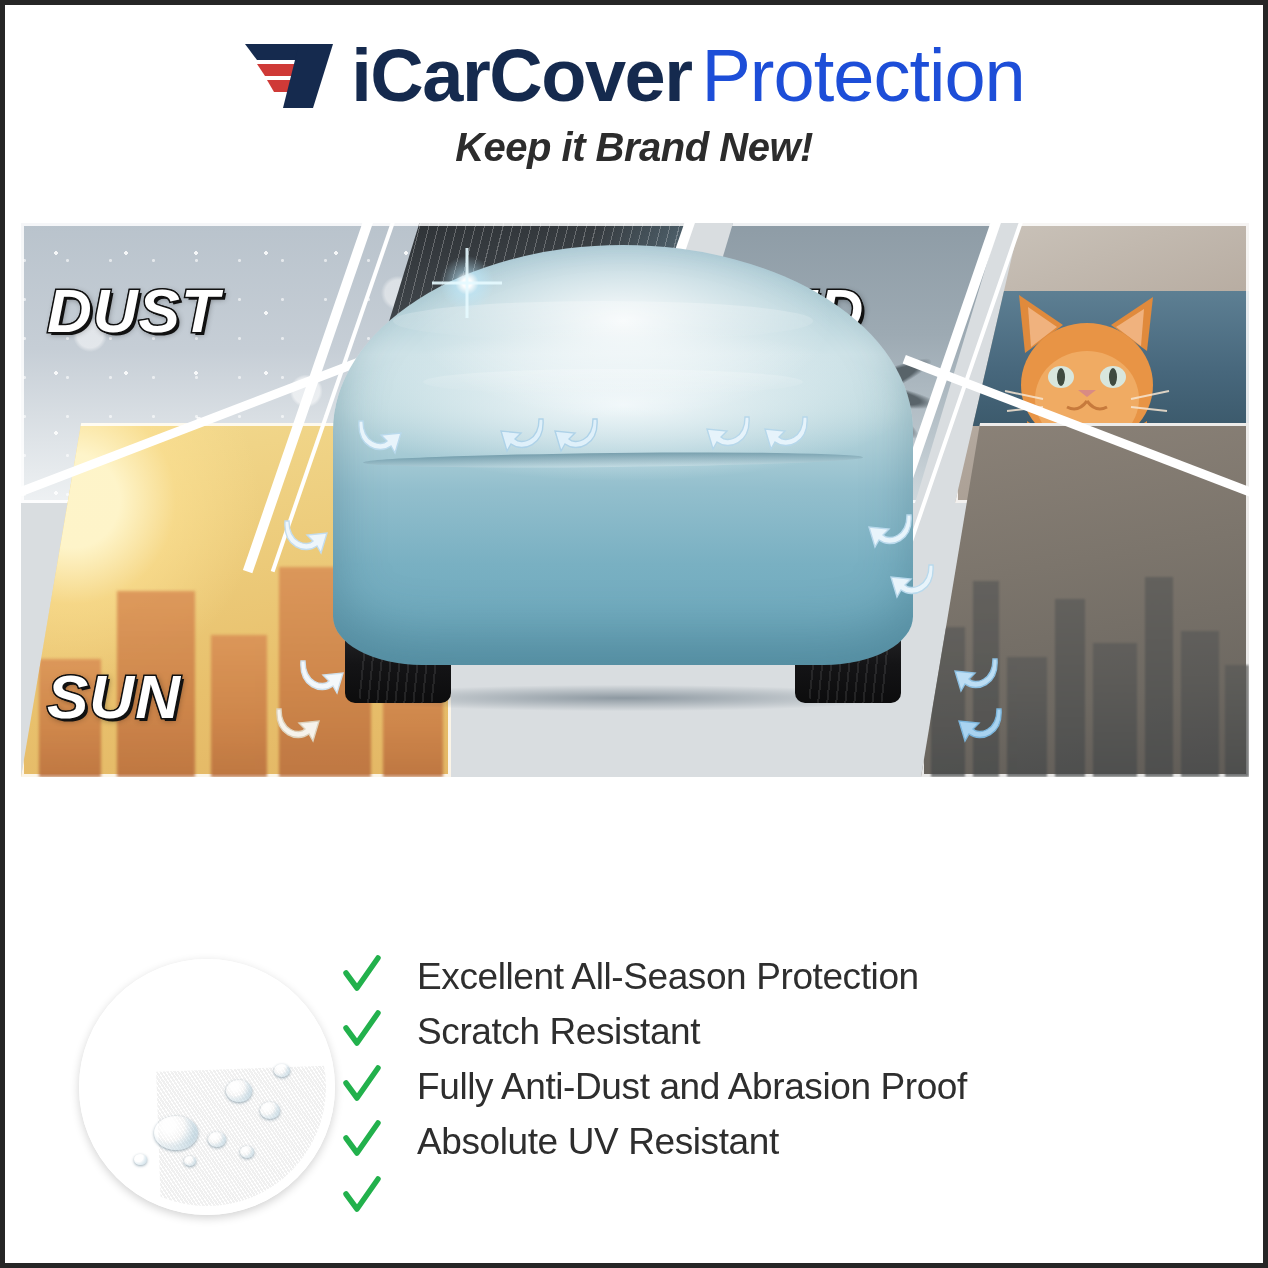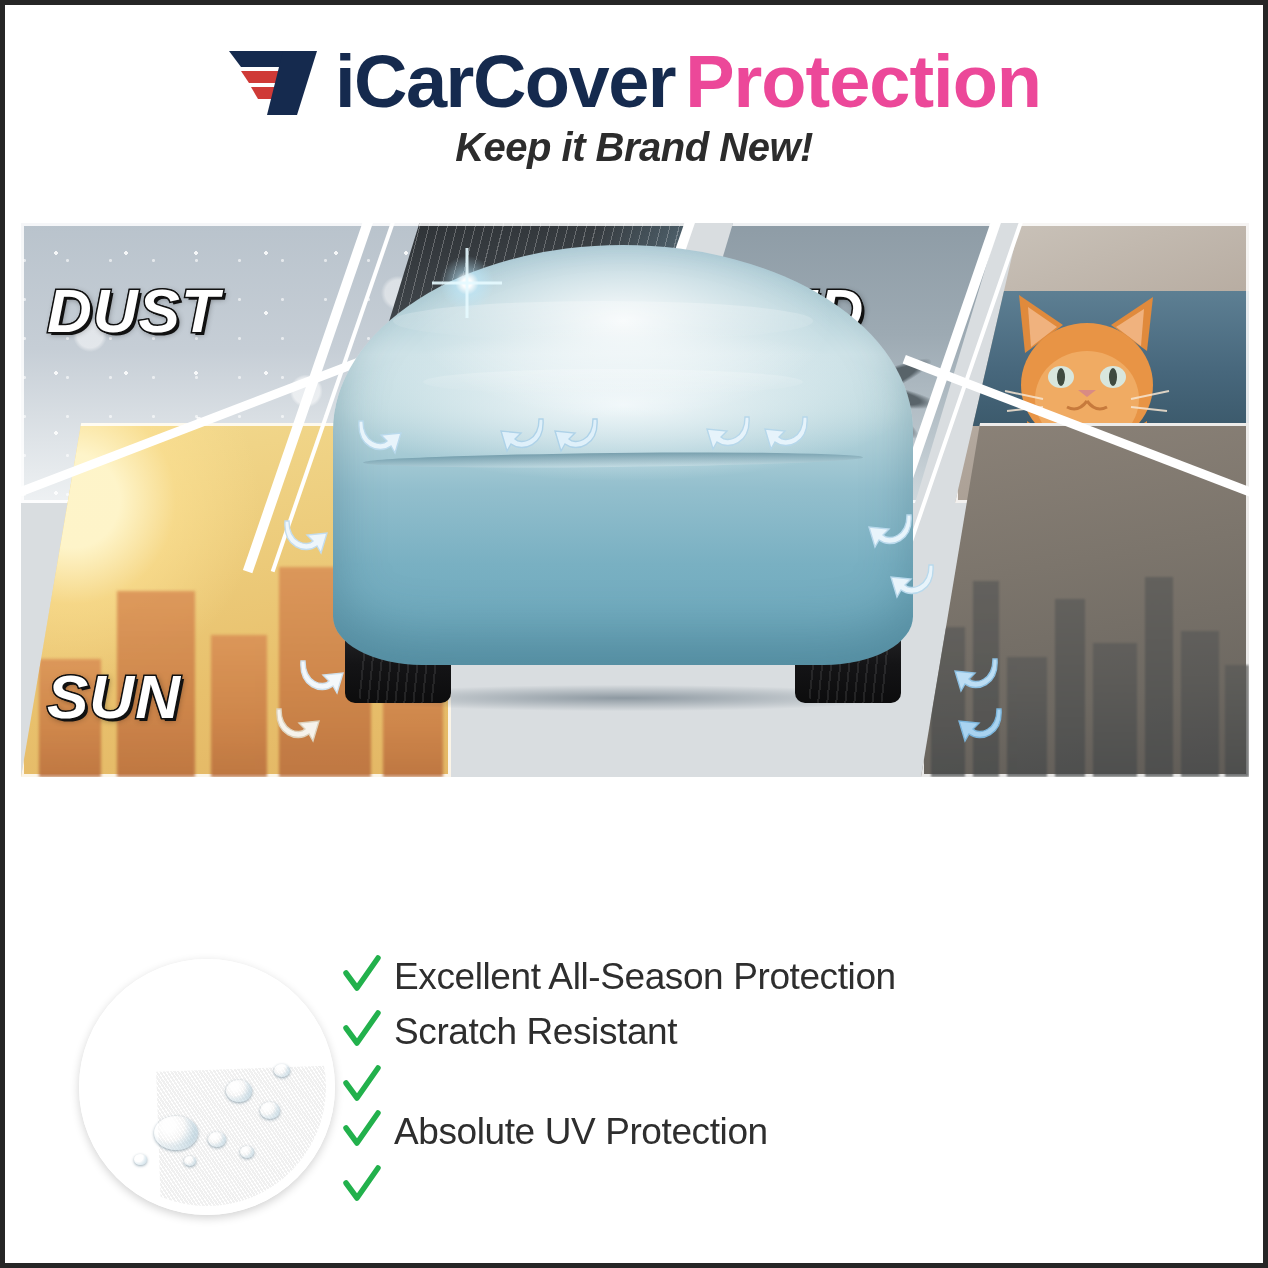"iCarCover" .title-row { align-items: flex-end -> center }
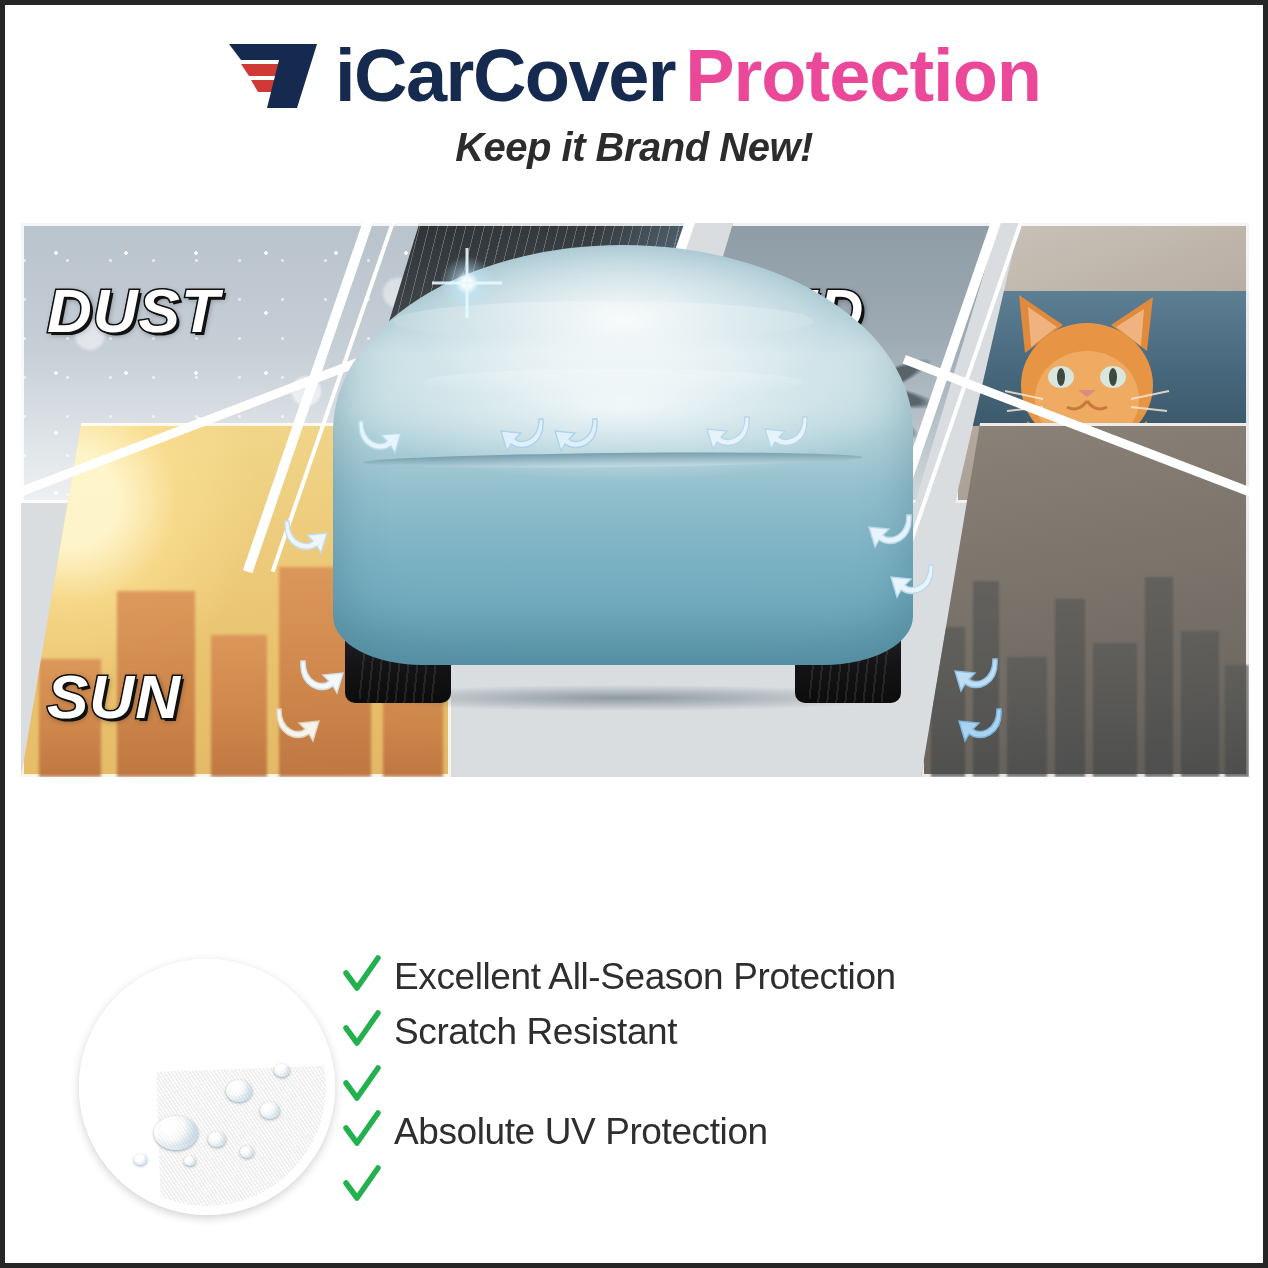"Protection" .brand-suffix { color: #ec4899 -> #1d4ed8; font-weight: bold -> normal }
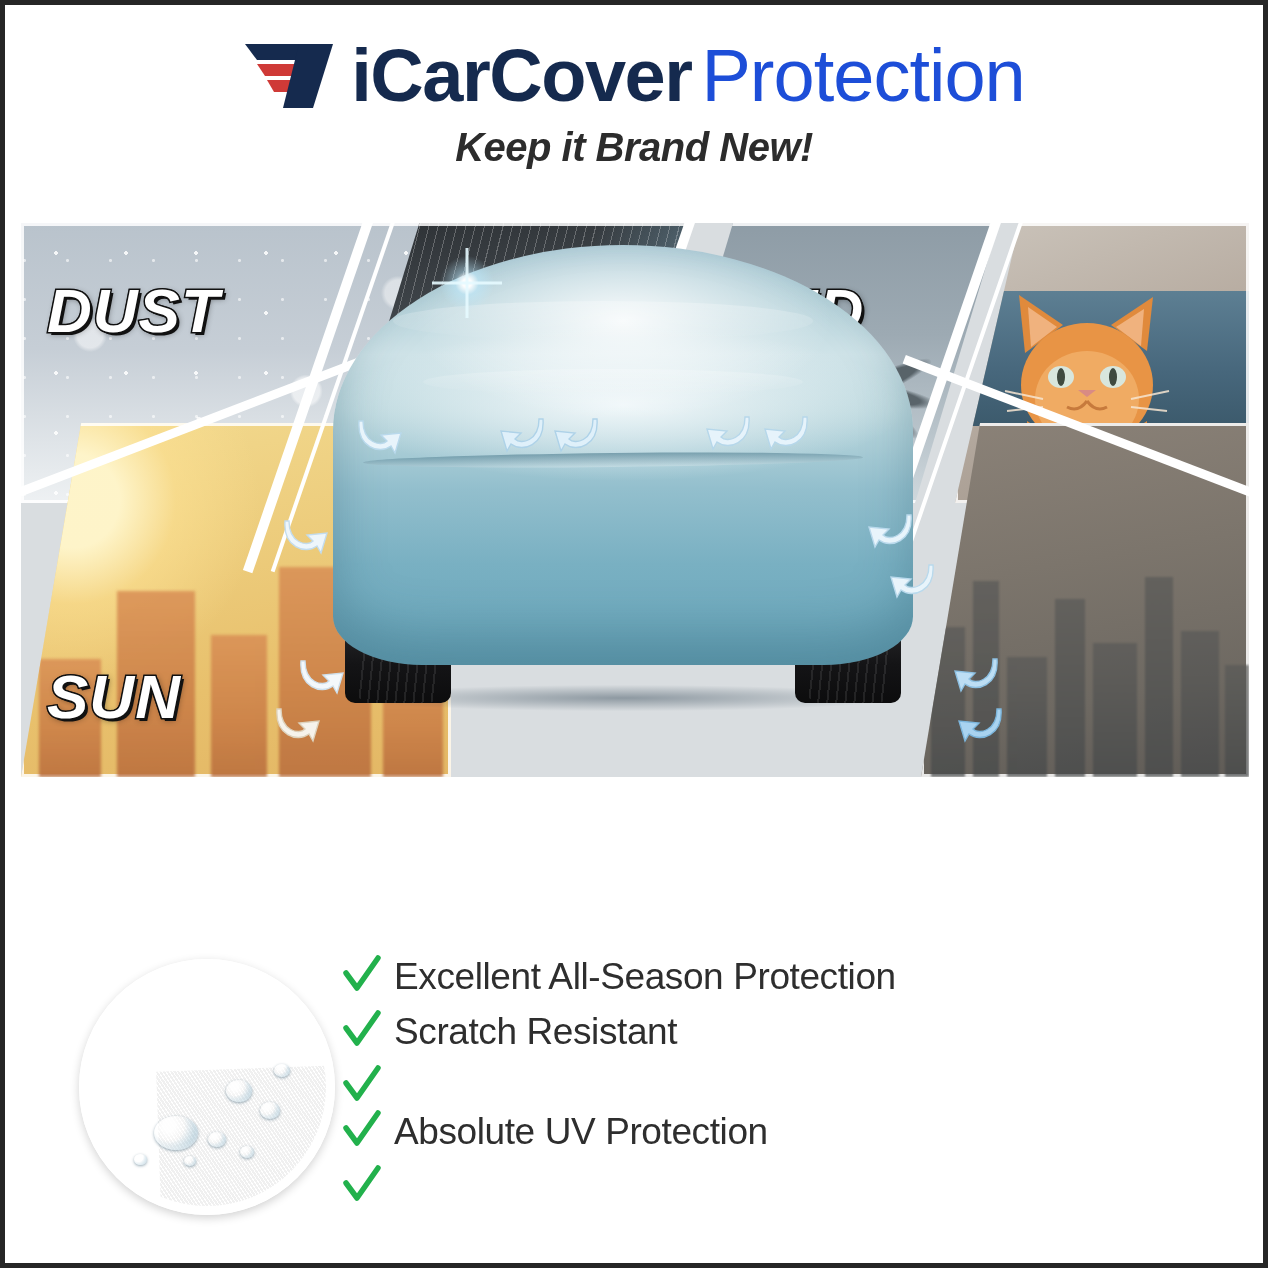"Excellent All-Season Protection" .feature-row { gap: 13px -> 36px }
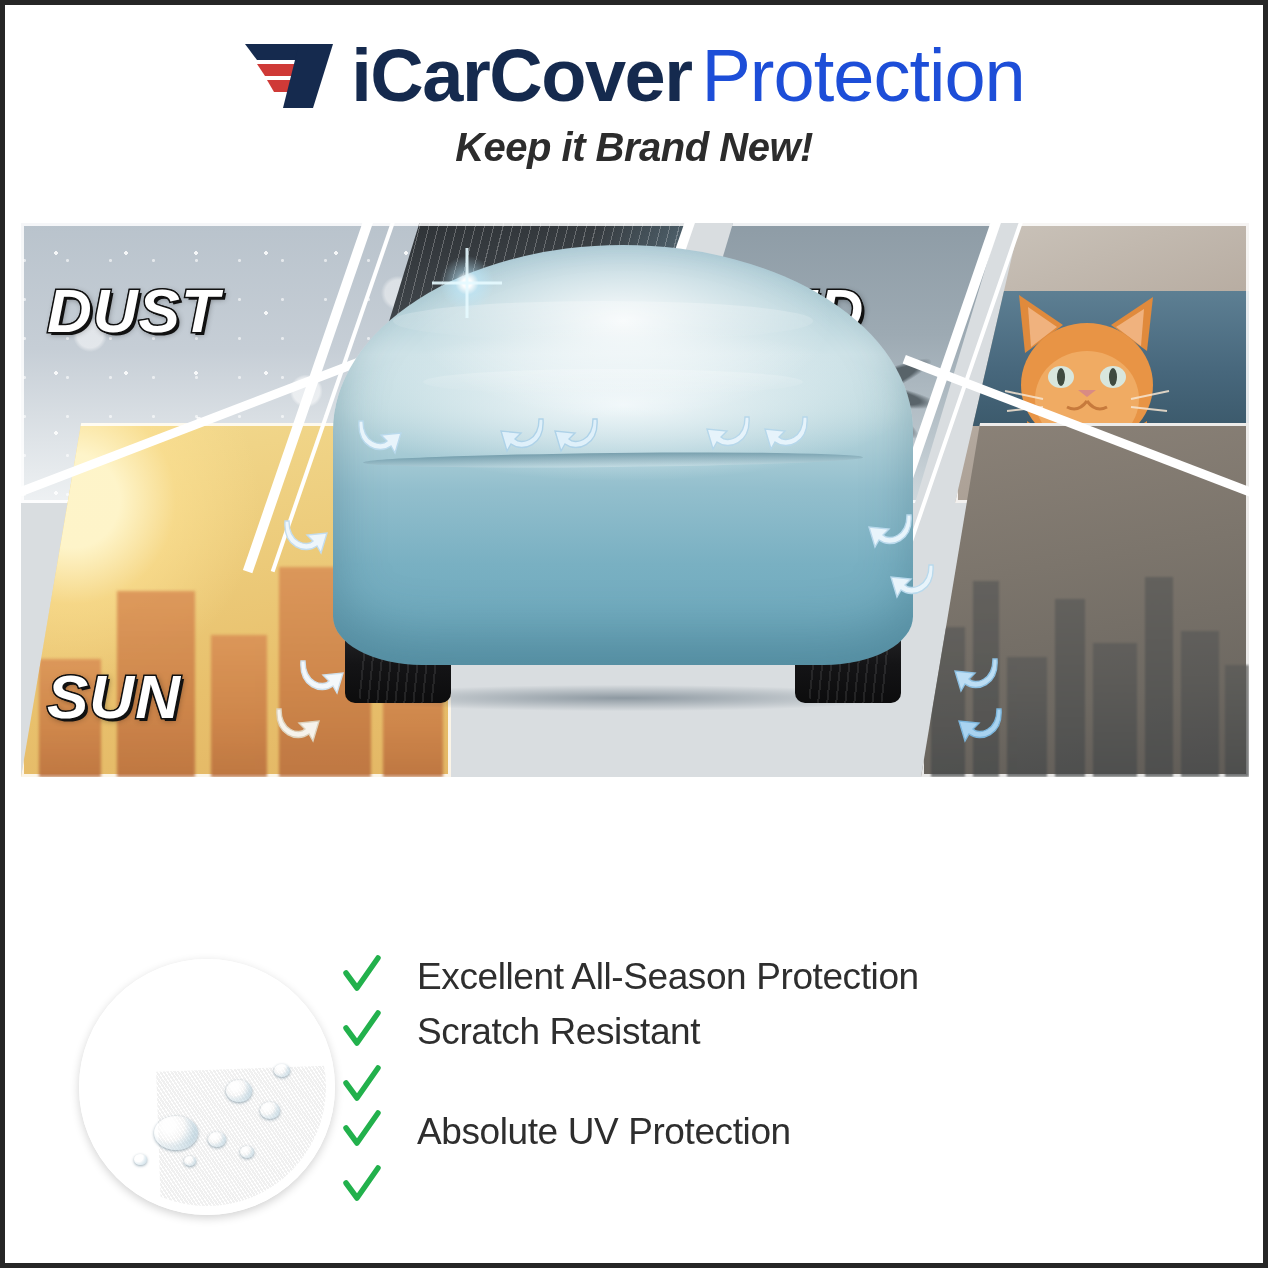"Fully Anti-Dust and Abrasion Proof" div.feature-text { html: none -> <div>Fully Anti-Dust and Abrasion Proof</div> }
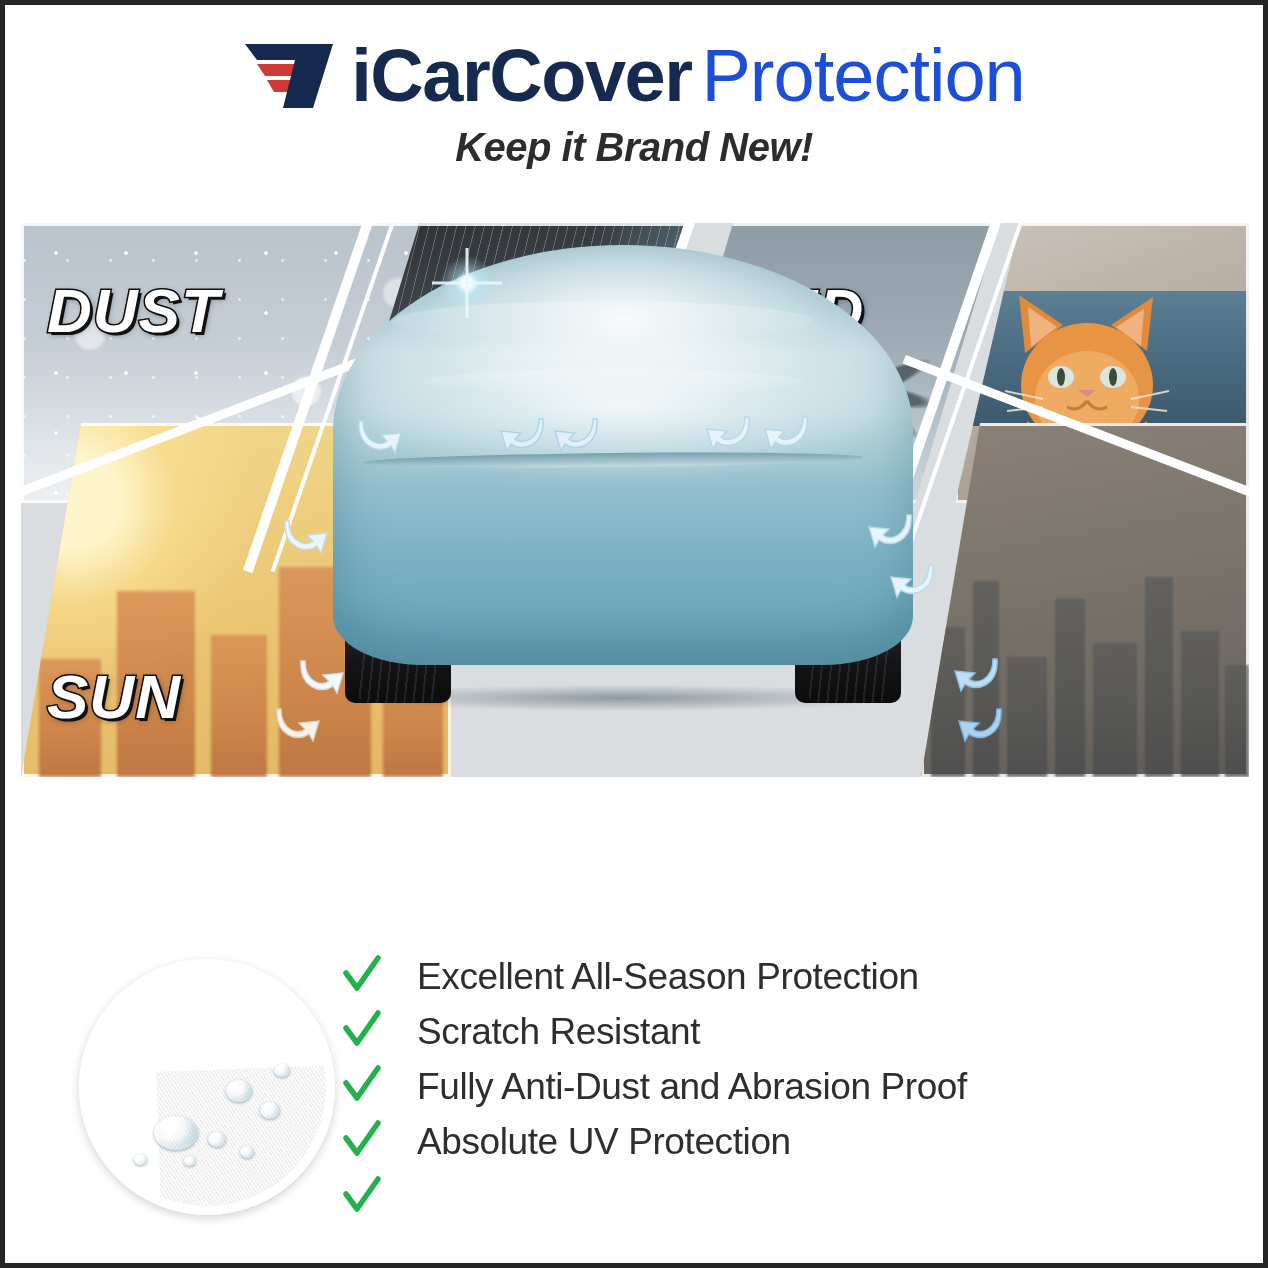"Absolute UV Protection" div.feature-text { text: Protection -> Resistant }
